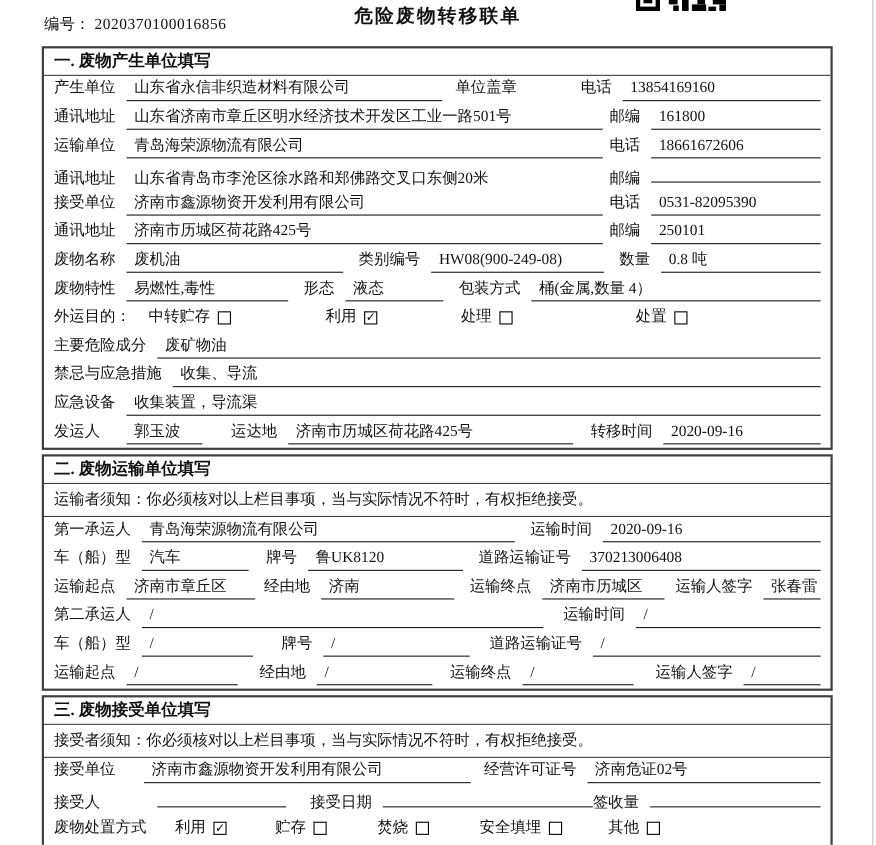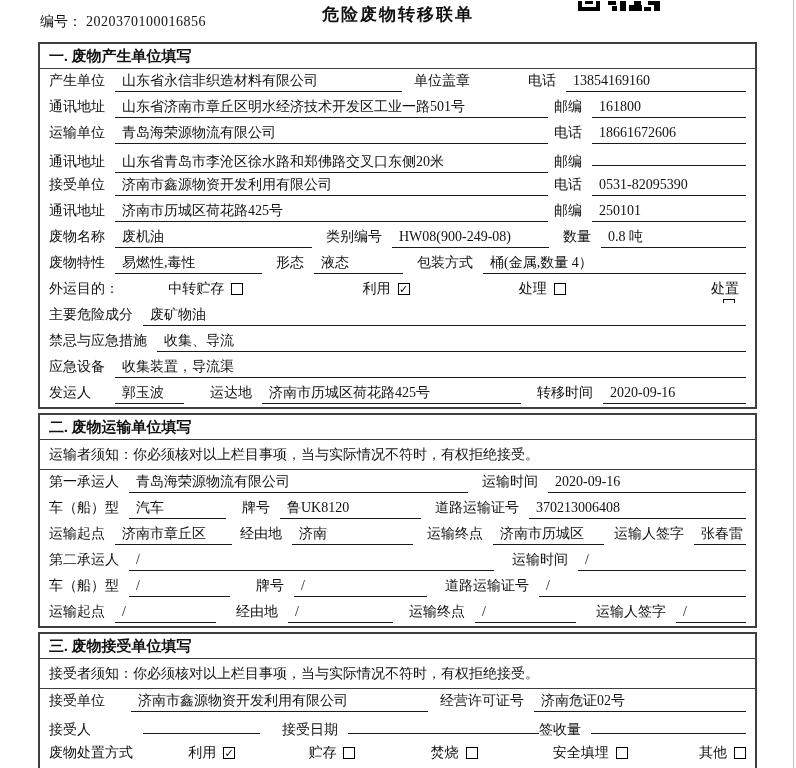"产生单位" .frow { justify-content: space-between -> none }
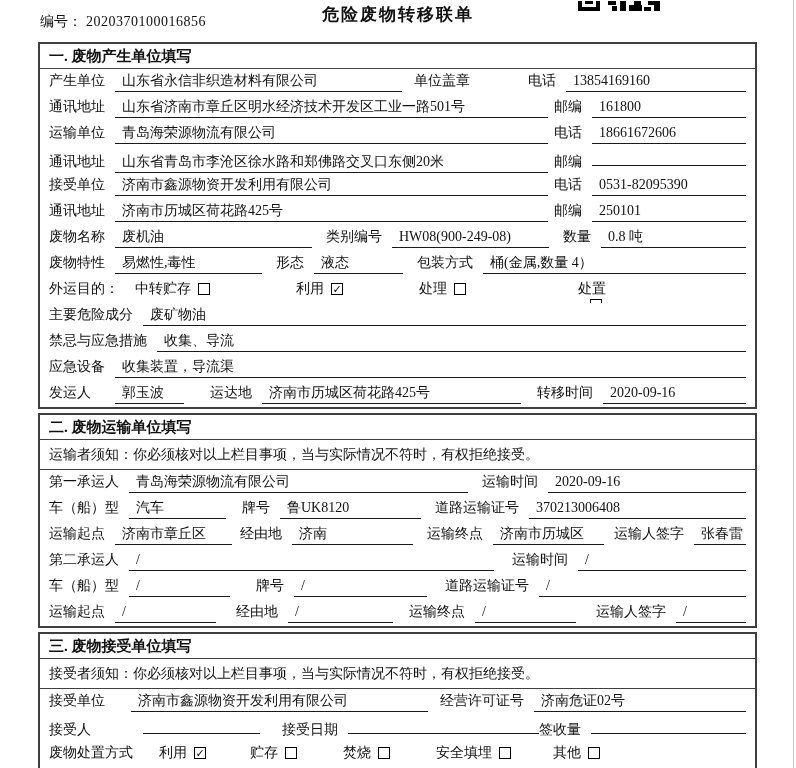"处置" span.cbwrap { flex-direction: column -> none }
